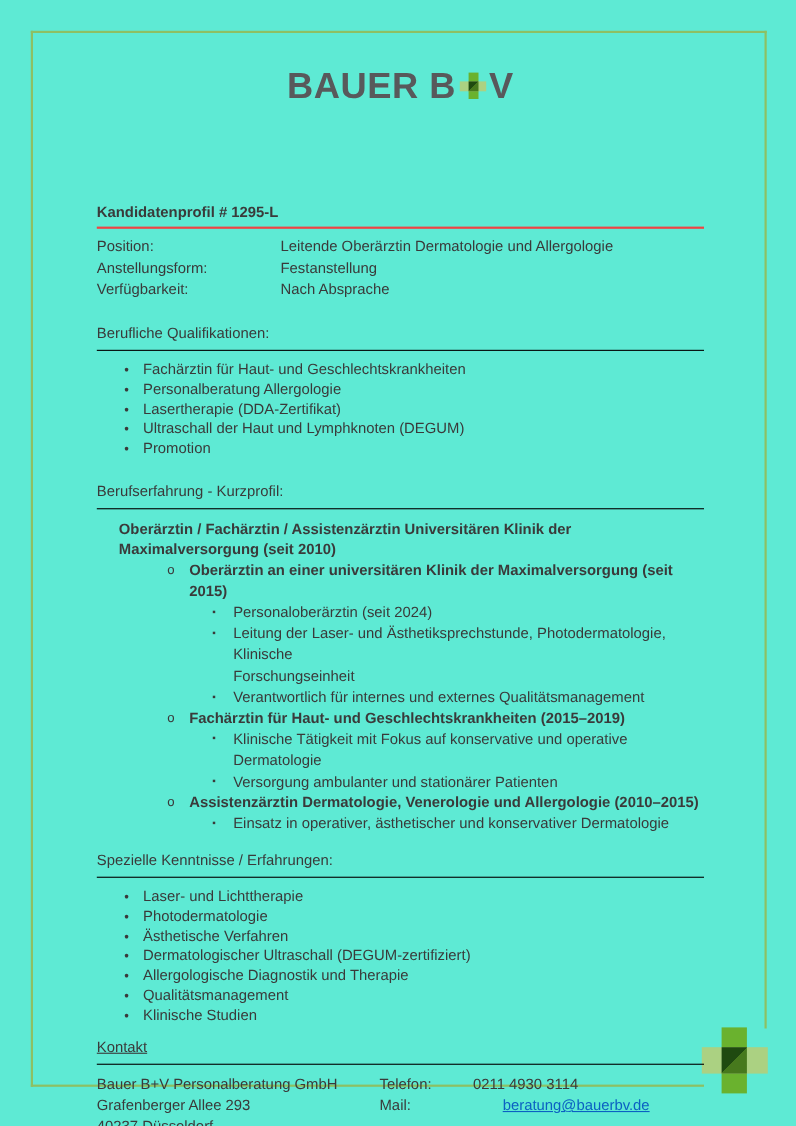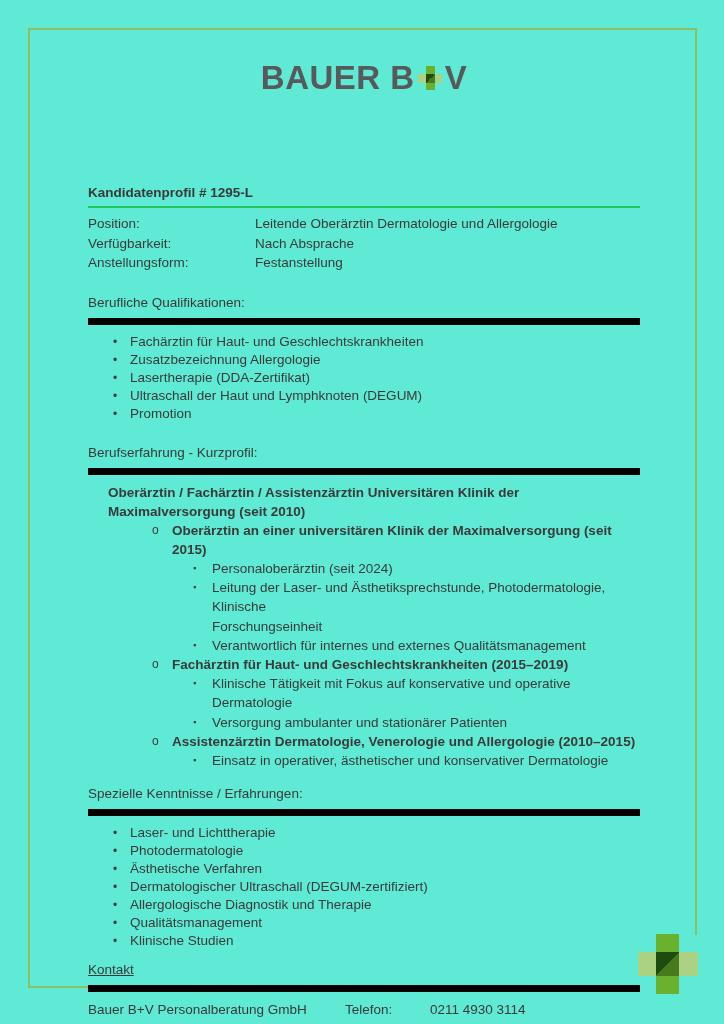"Kandidatenprofil # 1295-L" .doc-title { border-bottom: 2px solid #22c55e -> 2px solid #ef4444 }
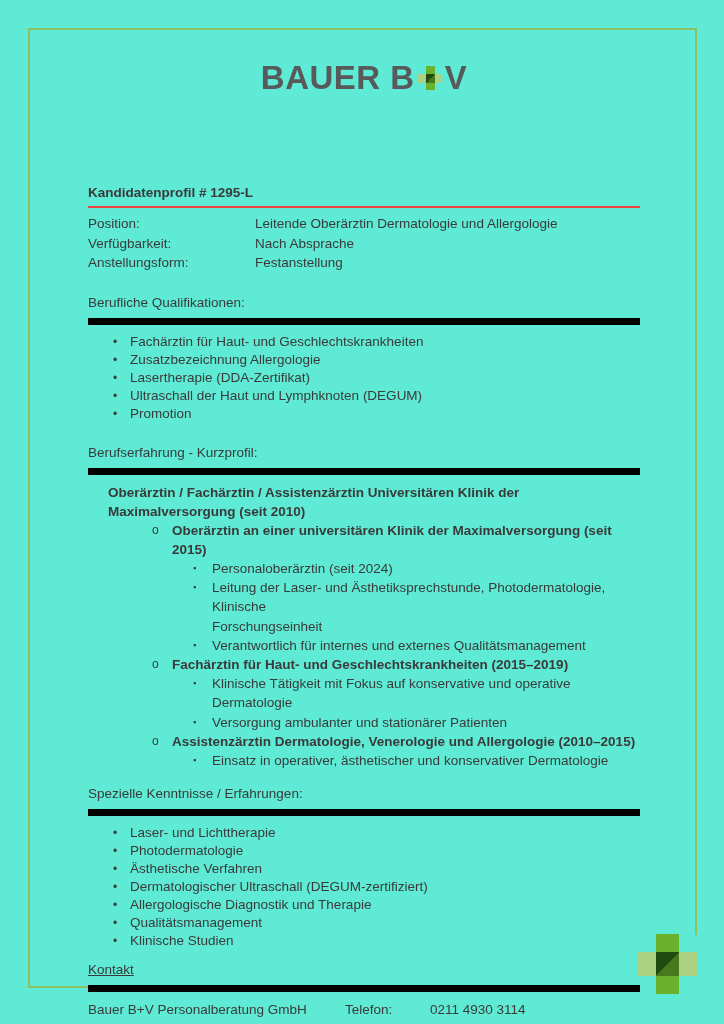"Verfügbarkeit:" div.field-row { order: before "Anstellungsform:" -> after "Anstellungsform:" }
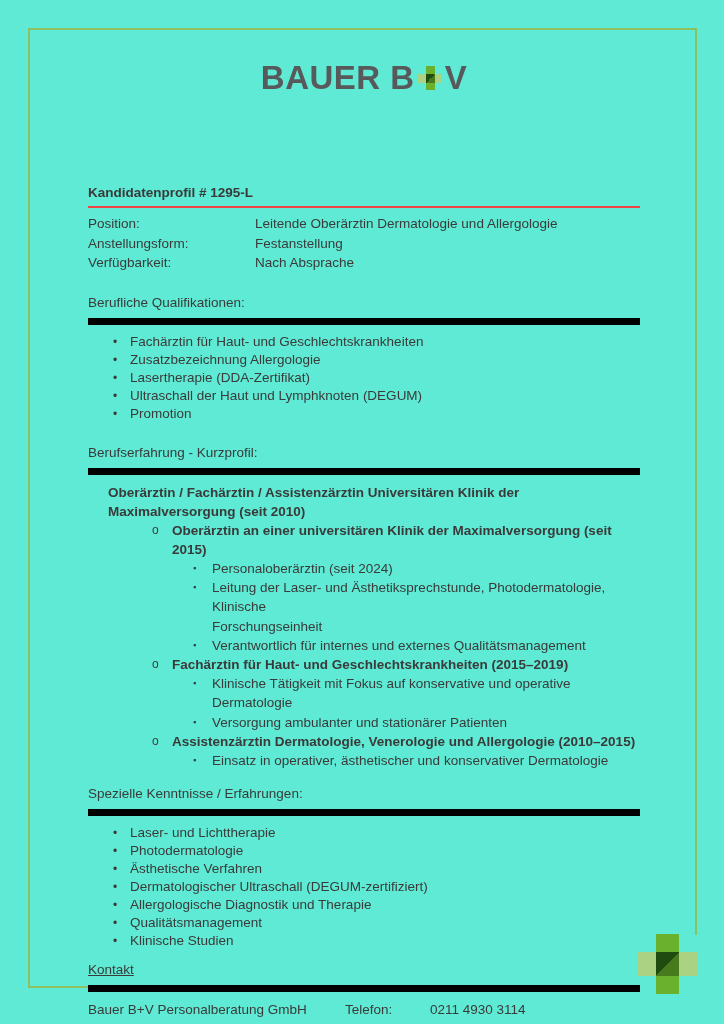"Berufliche Qualifikationen:" .section-heading { border-bottom: 7px solid #000000 -> 1px solid #000000 }
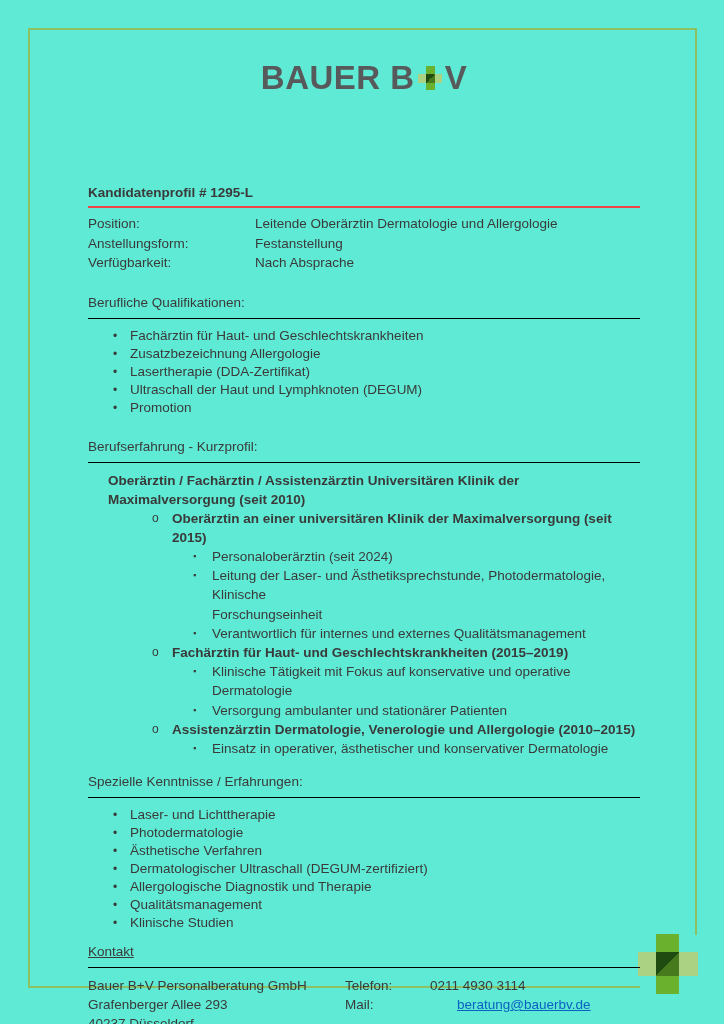"Zusatzbezeichnung Allergologie" span { text: Zusatzbezeichnung -> Personalberatung }
